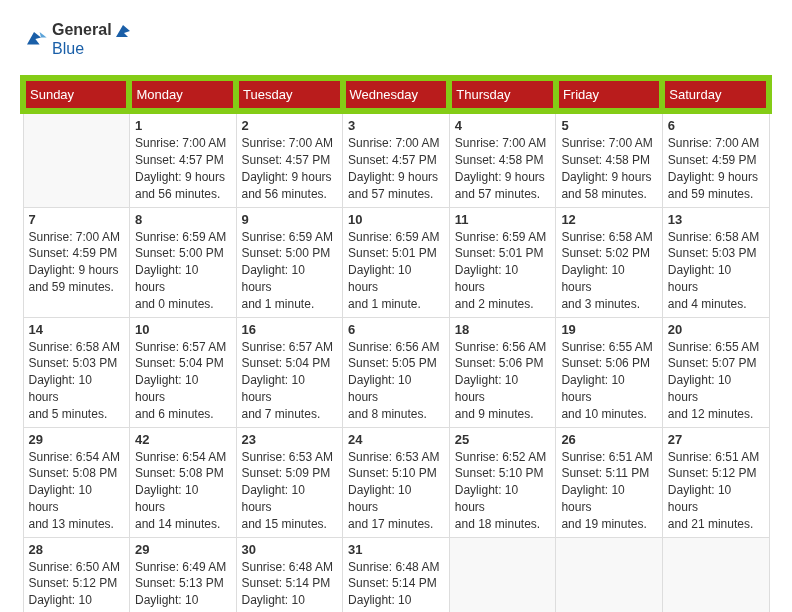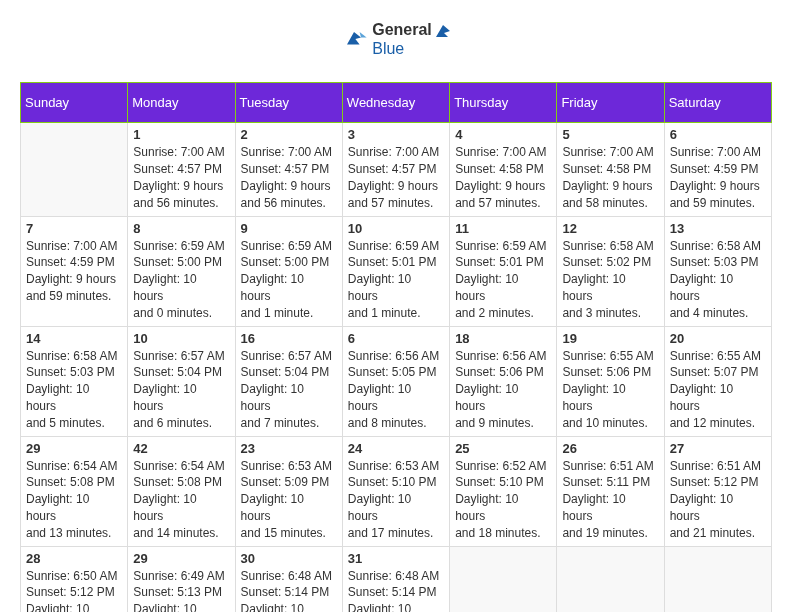"General" .header { justify-content: center -> flex-start; margin-bottom: 24px -> 17px }
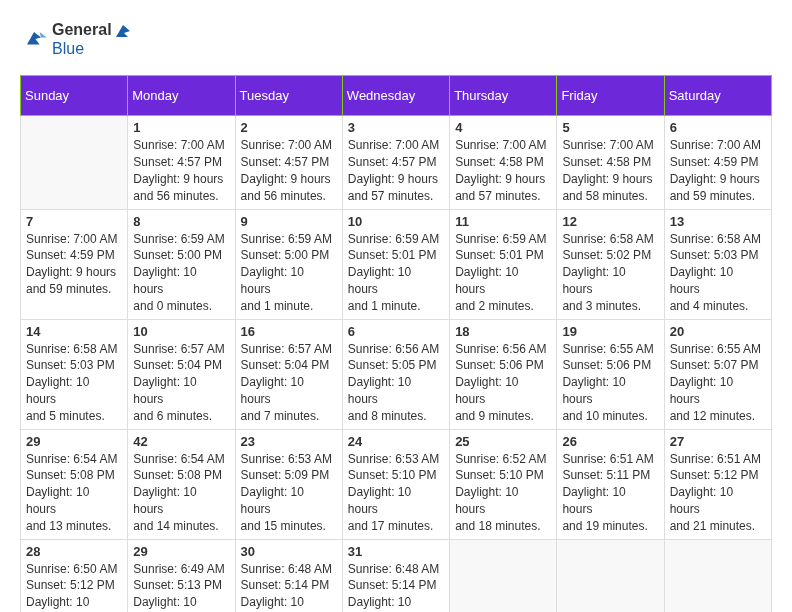"Sunday" .calendar th { background: #6d28d9 -> #b91c1c; border: 1px solid #84cc16 -> 6px solid #84cc16; padding: 12px 4px -> 6px 4px }
